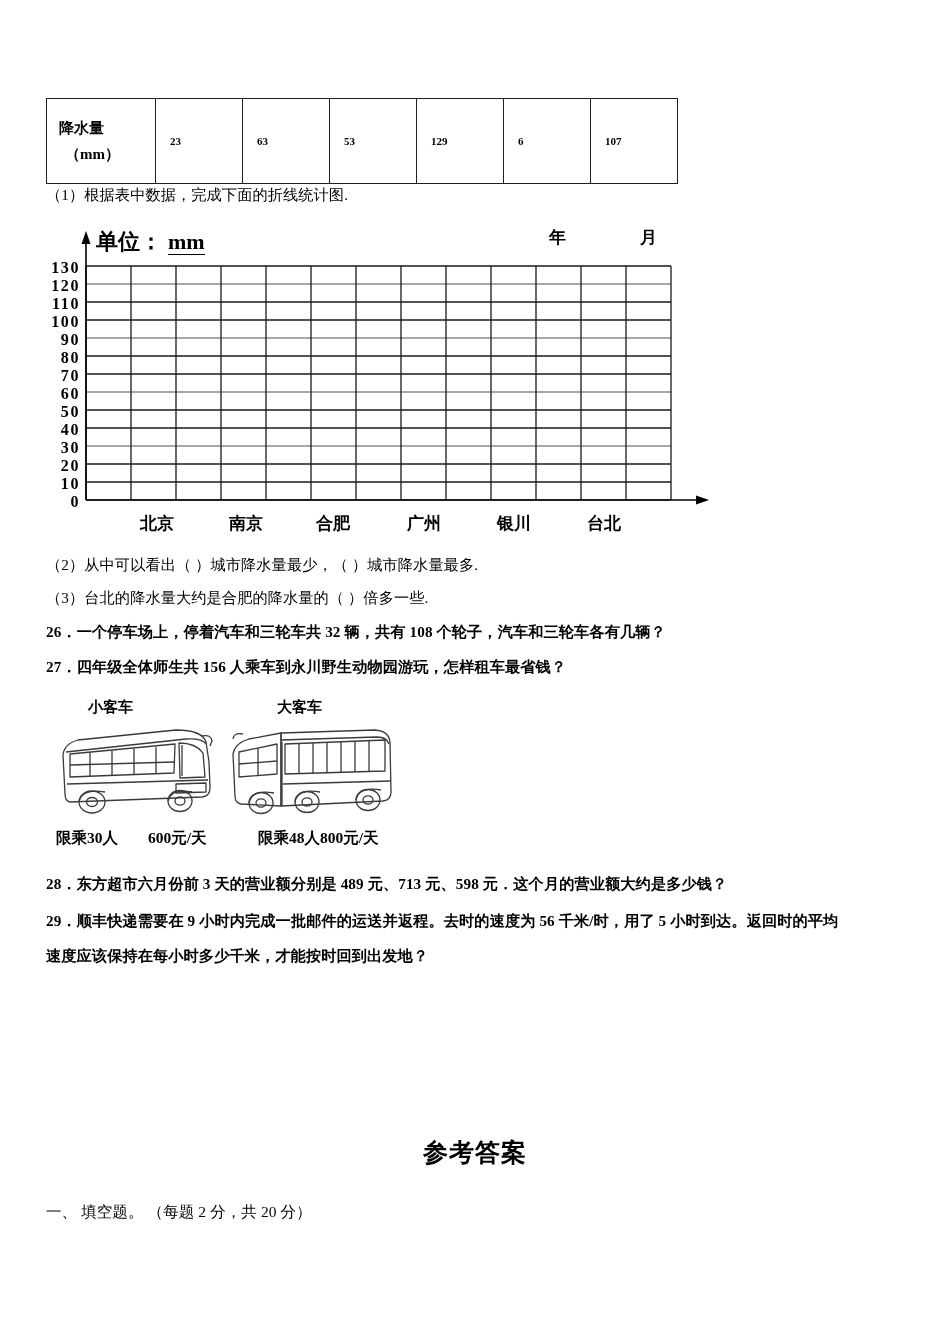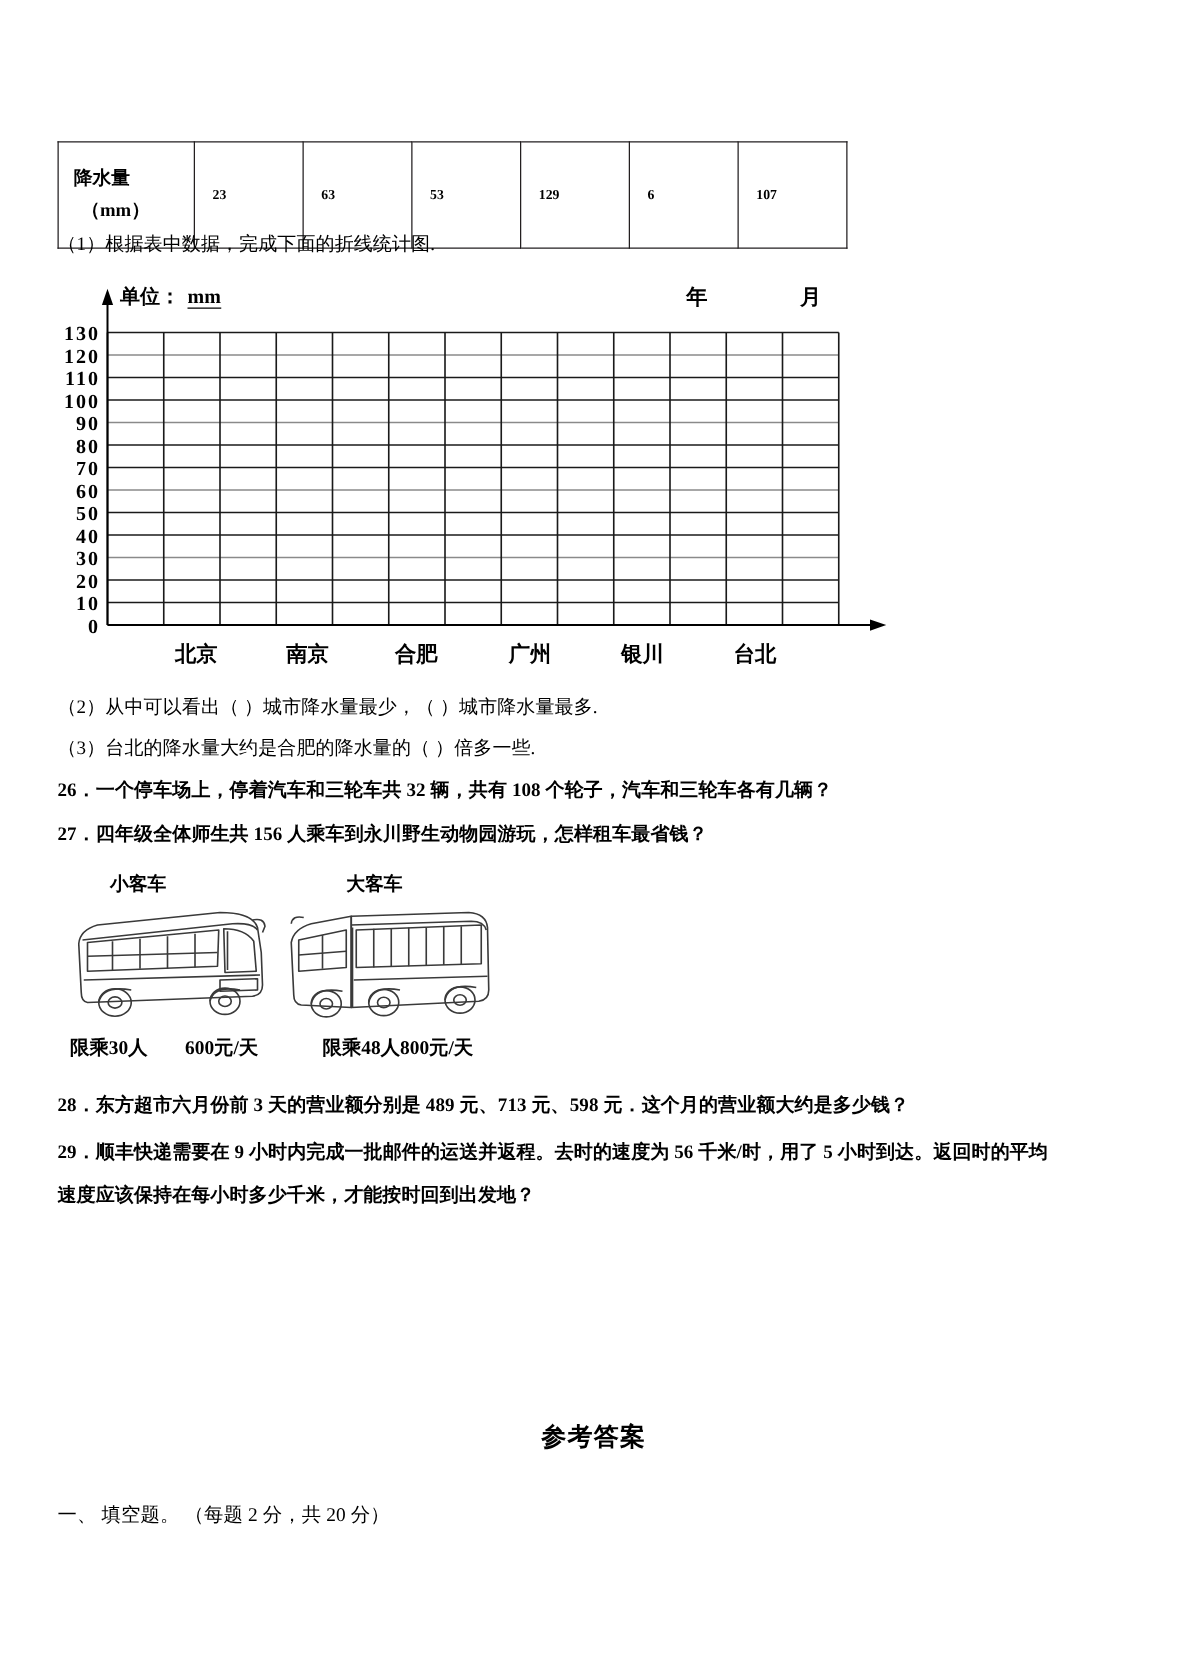"降水量" .data-table { margin-top: 15px -> none }
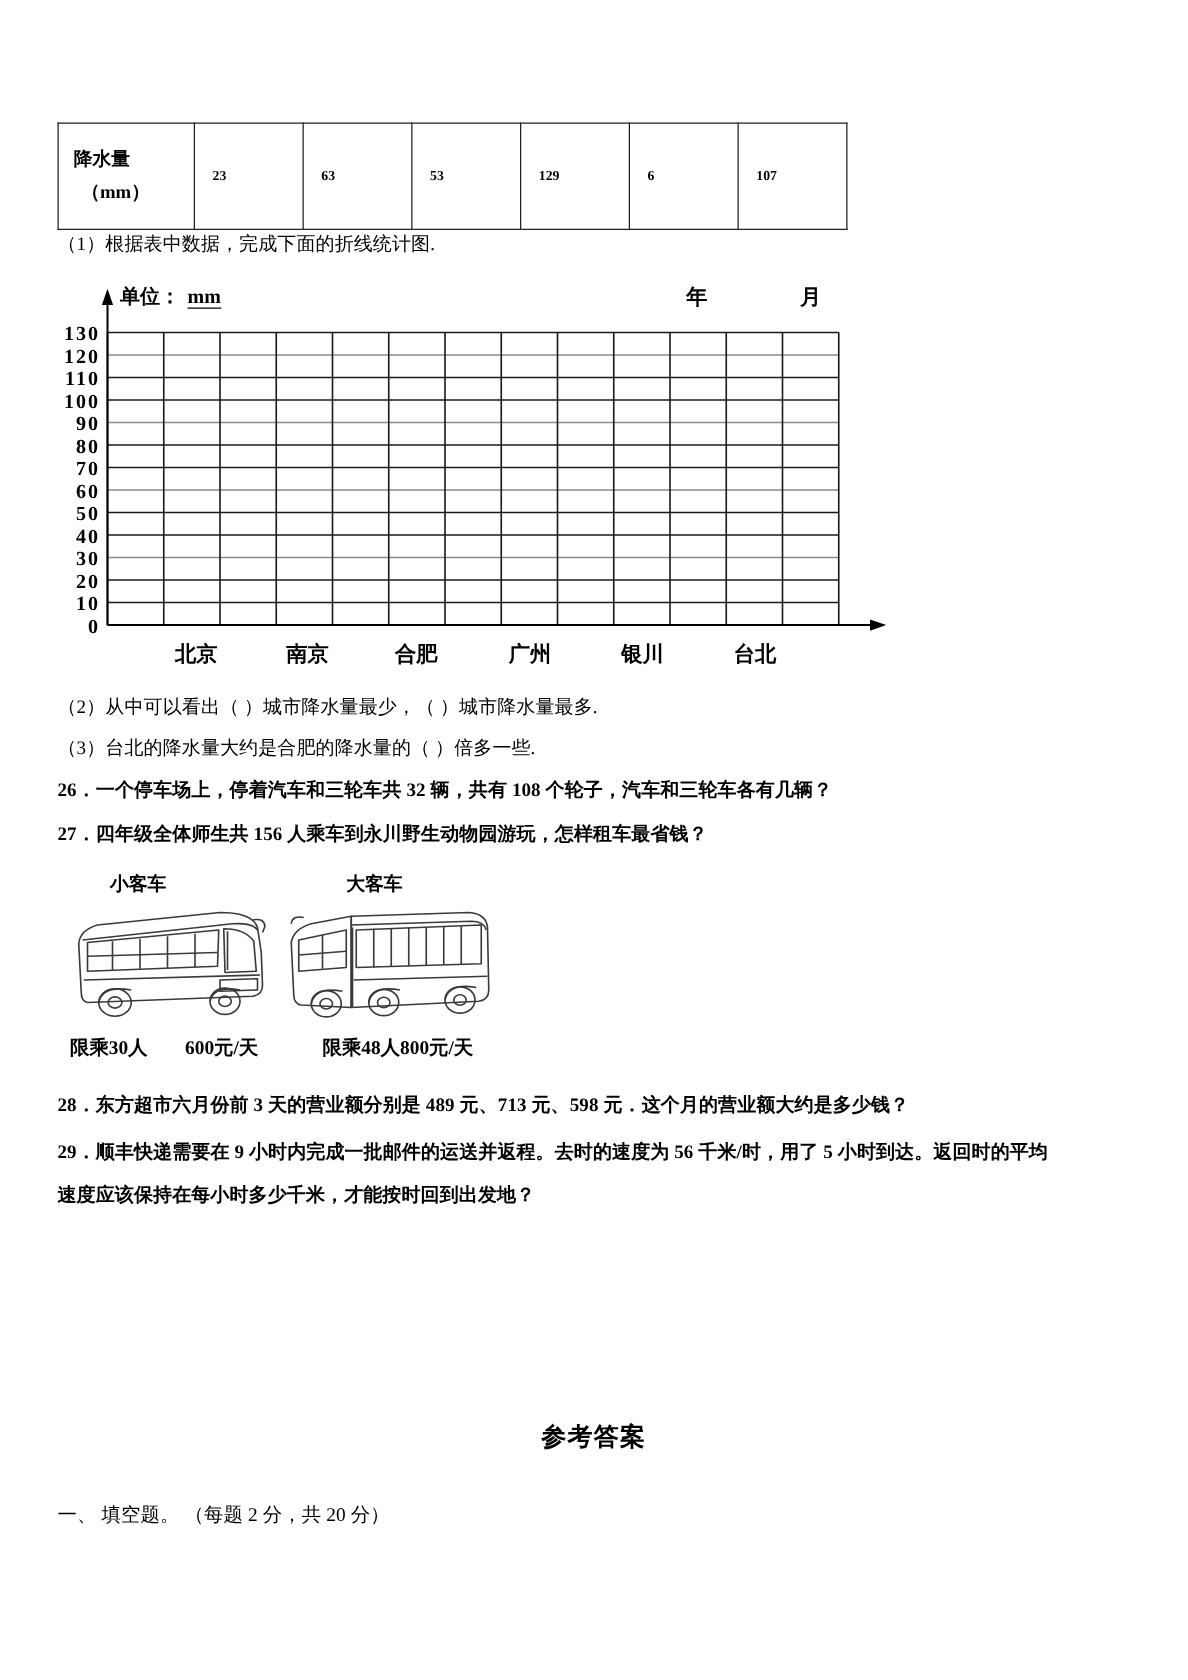"单位： mm" .unit-label { font-size: 16px -> 22px }
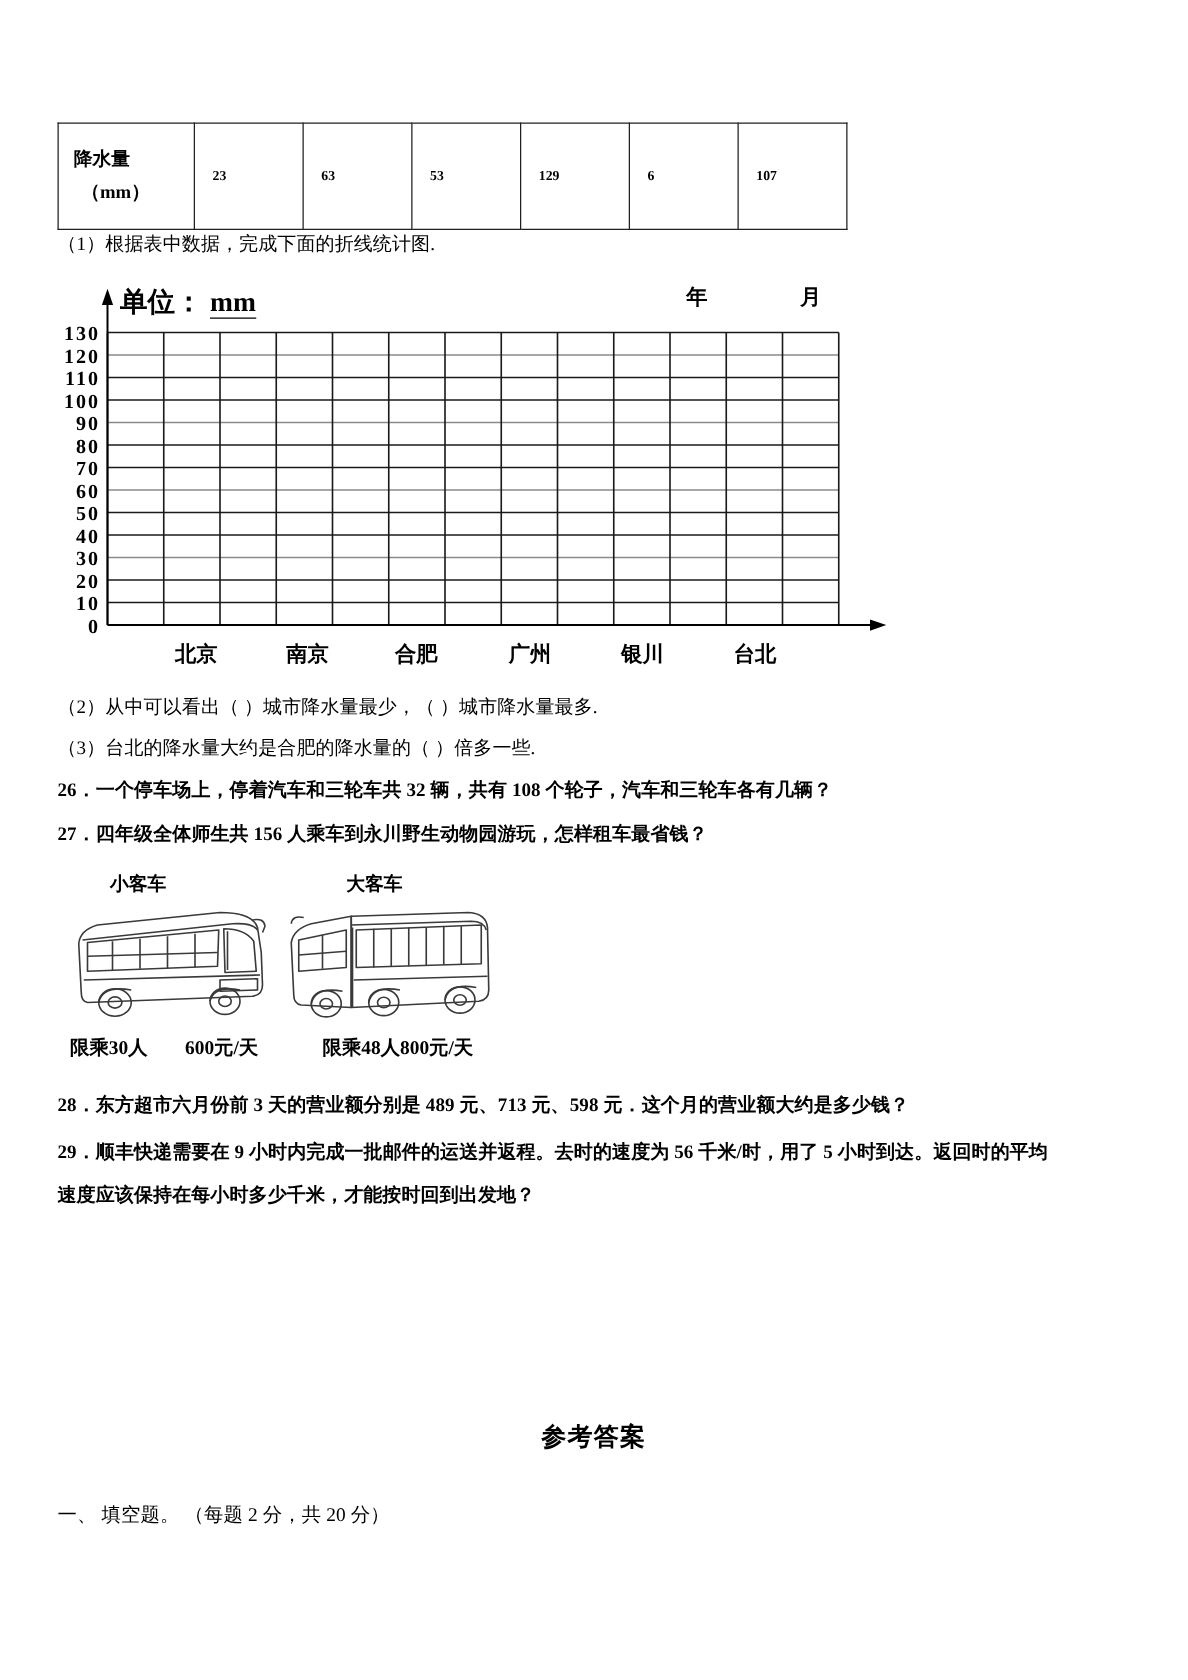"参考答案" .answers-title { font-size: 20px -> 25px }
